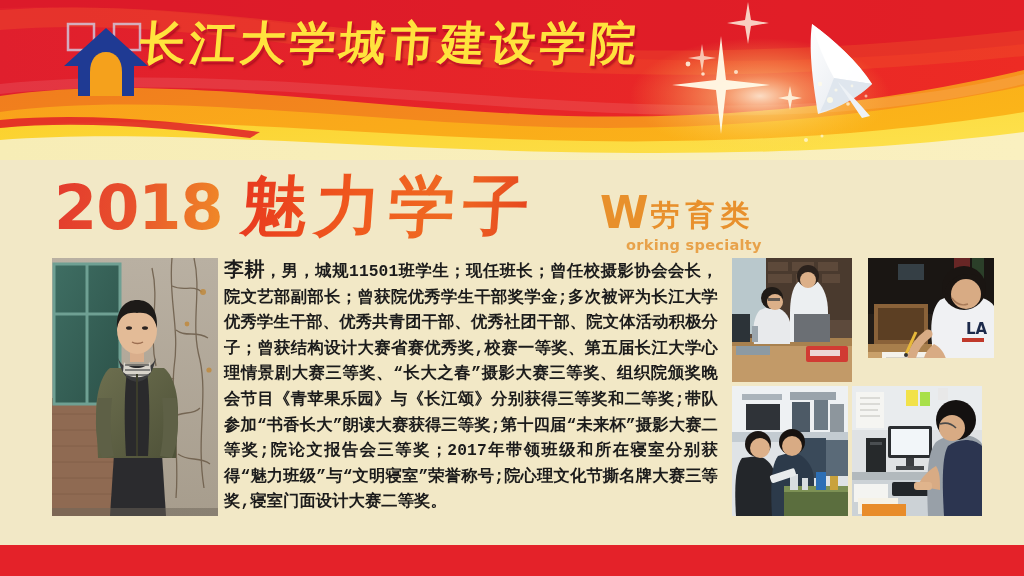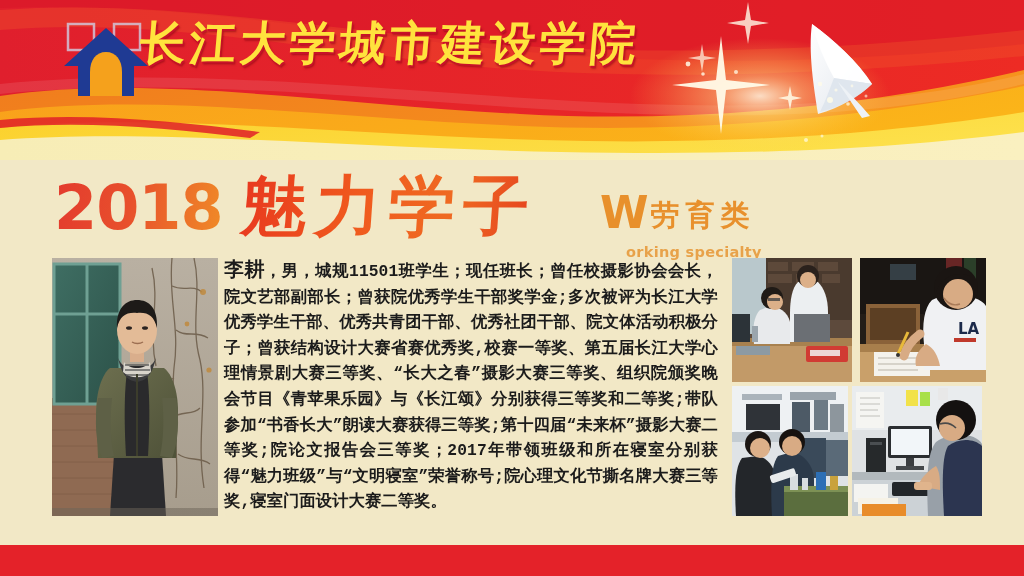"orking specialty" .badge-en { margin-top: 14px -> 7px }
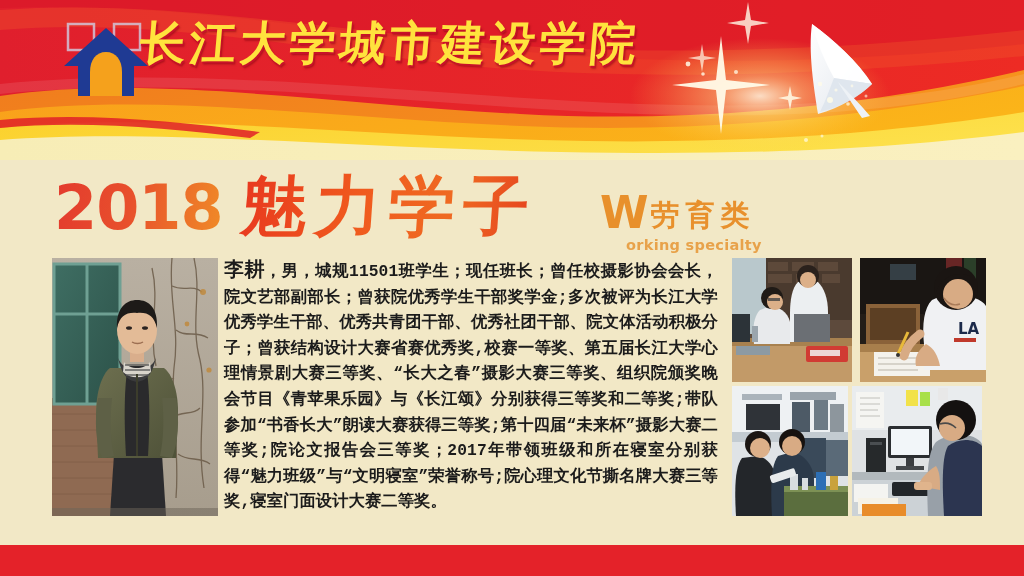"LA" .cell.c1 { height: 124px -> 100px; left: 128px -> 136px }
